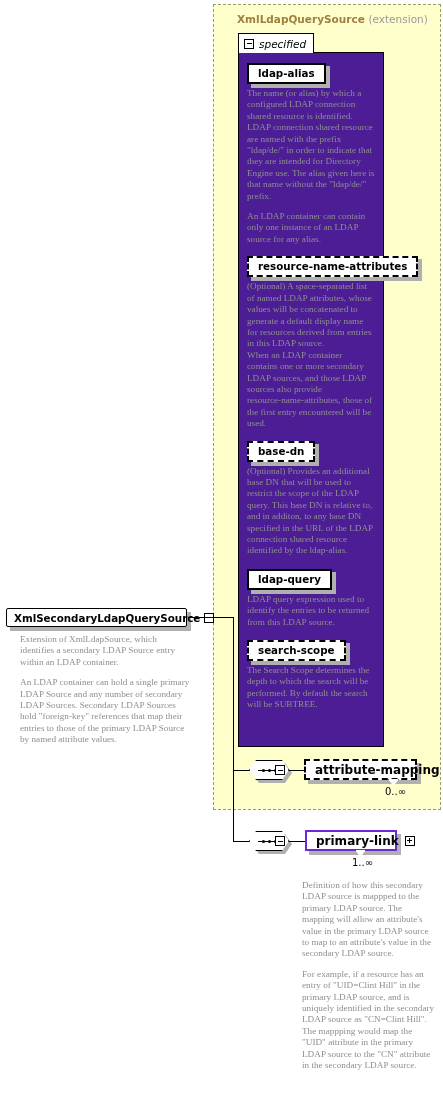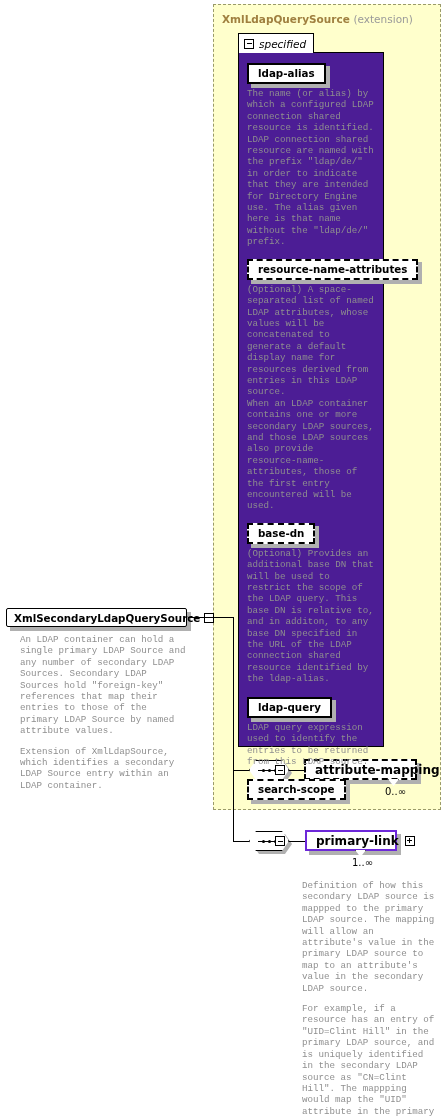"XmlLdapQuerySource (extension)" .ext-title { left: 8px -> 23px }
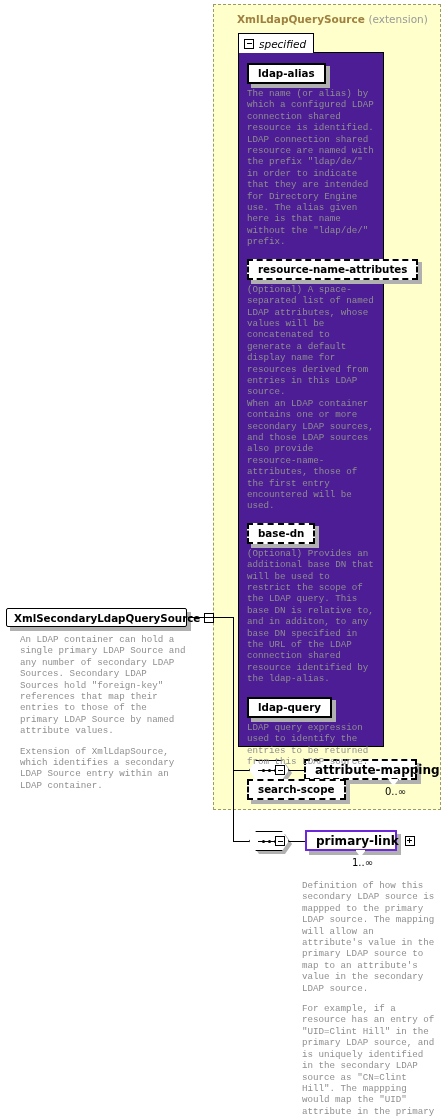"The name (or alias) by" .doc { font-family: Liberation Mono, monospace -> Liberation Serif, serif }
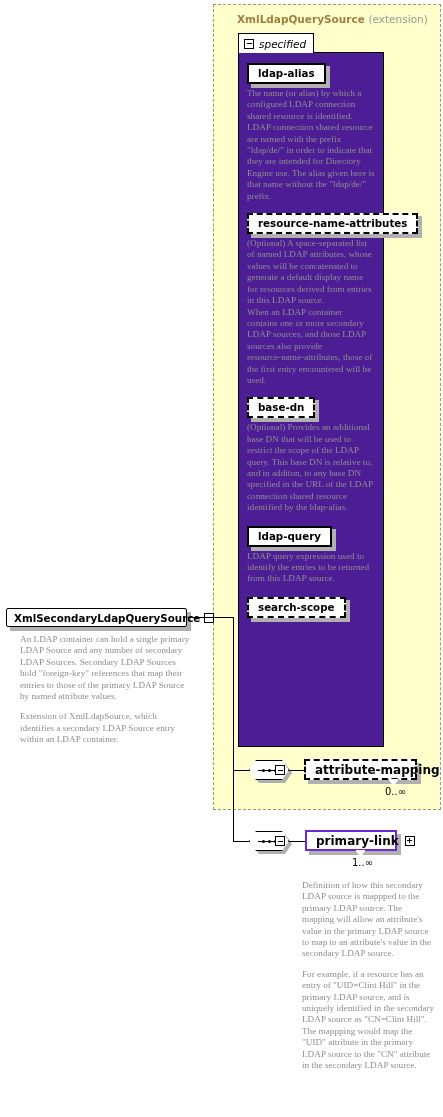"An LDAP container can contain" div.doc { html: none -> <div>An LDAP container can contain only one instance of an LDAP source for any alias.</div> }
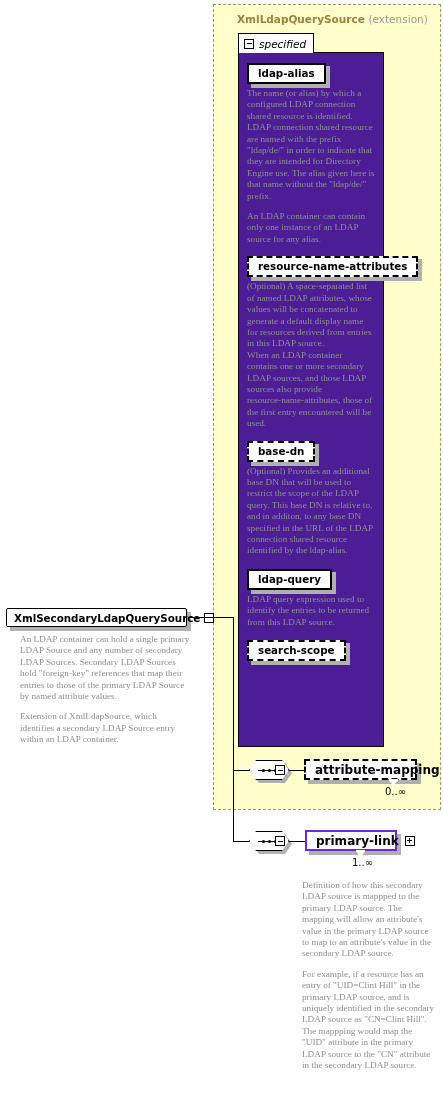"The Search Scope determines the" div.doc { html: none -> <div>The Search Scope determines the depth to which the search will be performed. By default the search will be SUBTREE.</div> }
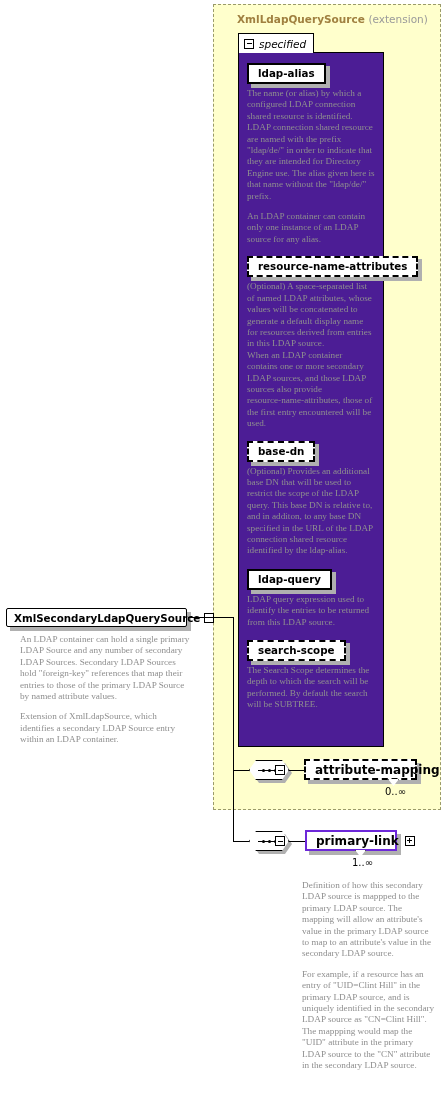"An LDAP container can hold" div.doc { order: before "Extension of XmlLdapSource, which" -> after "Extension of XmlLdapSource, which" }
